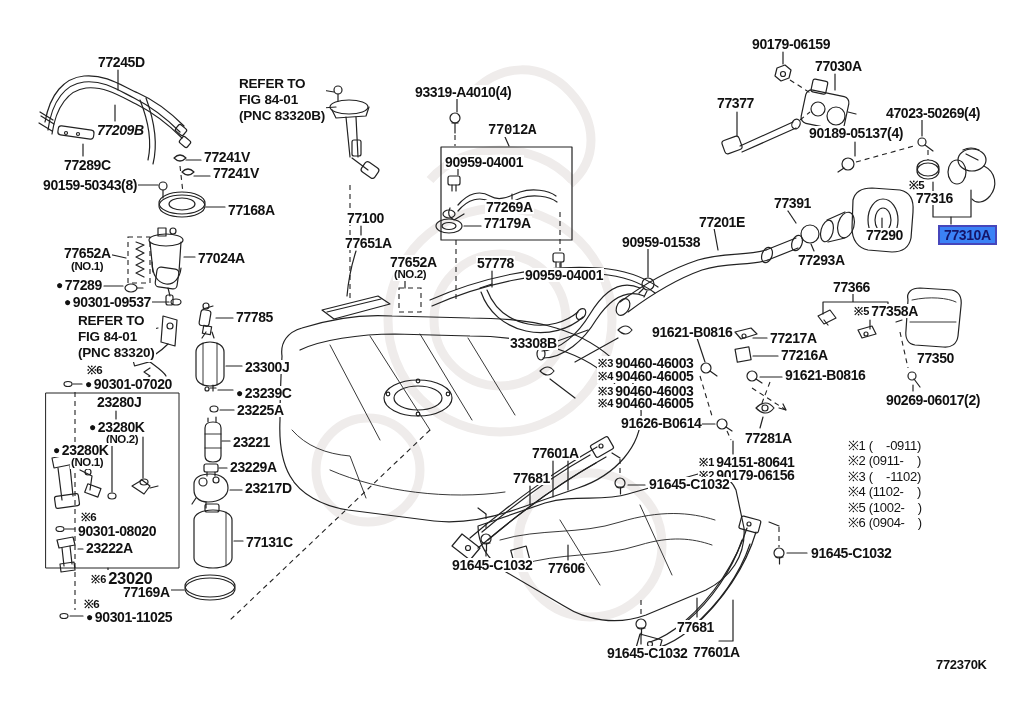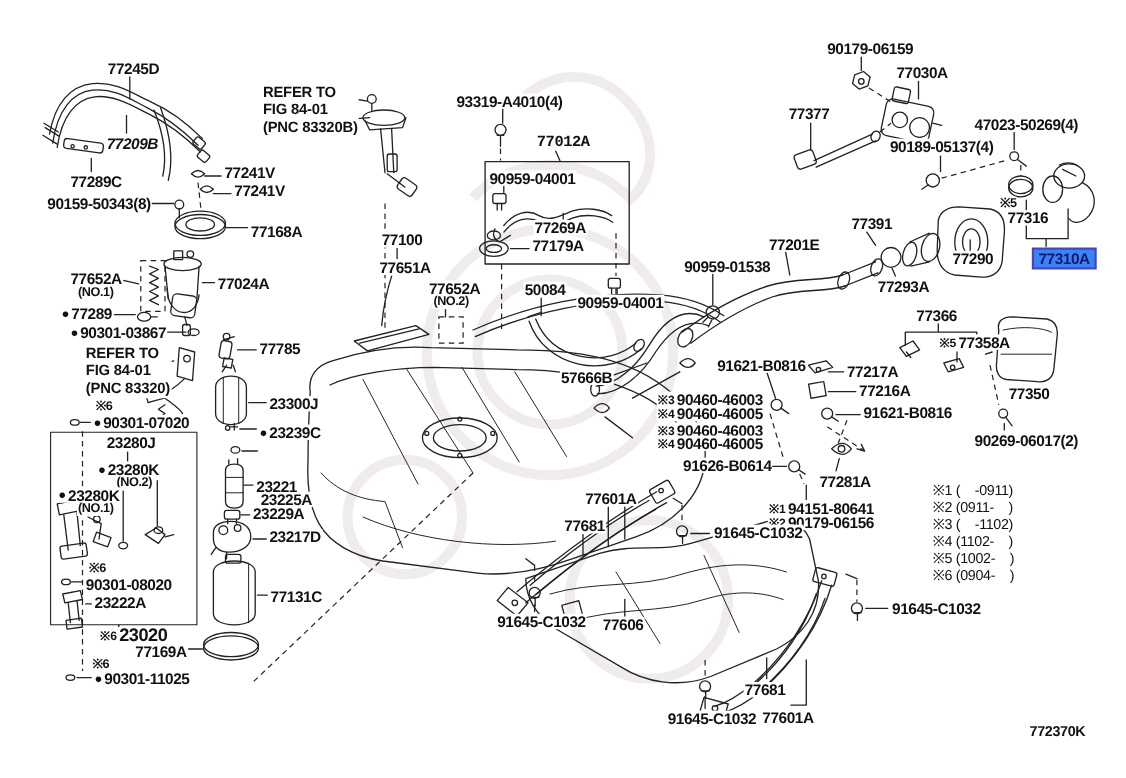"50084" span.main { text: 50084 -> 57778 }
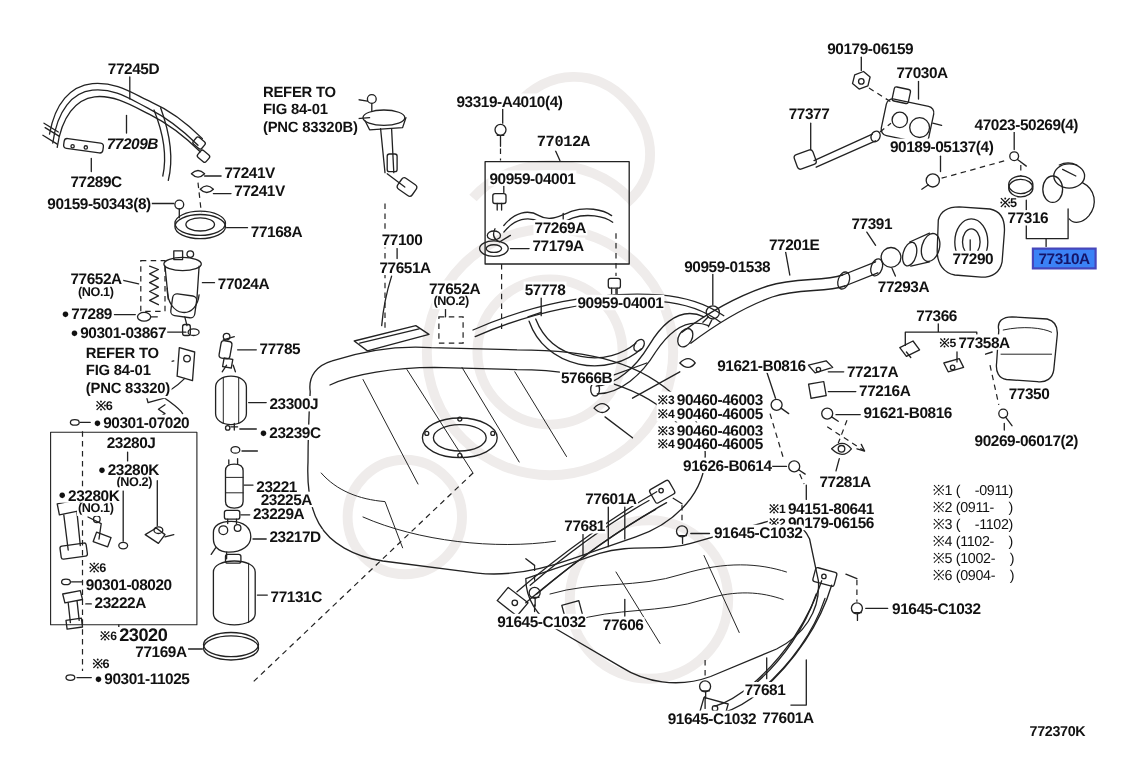"90301-03867" span.main { text: 90301-03867 -> 90301-09537 }
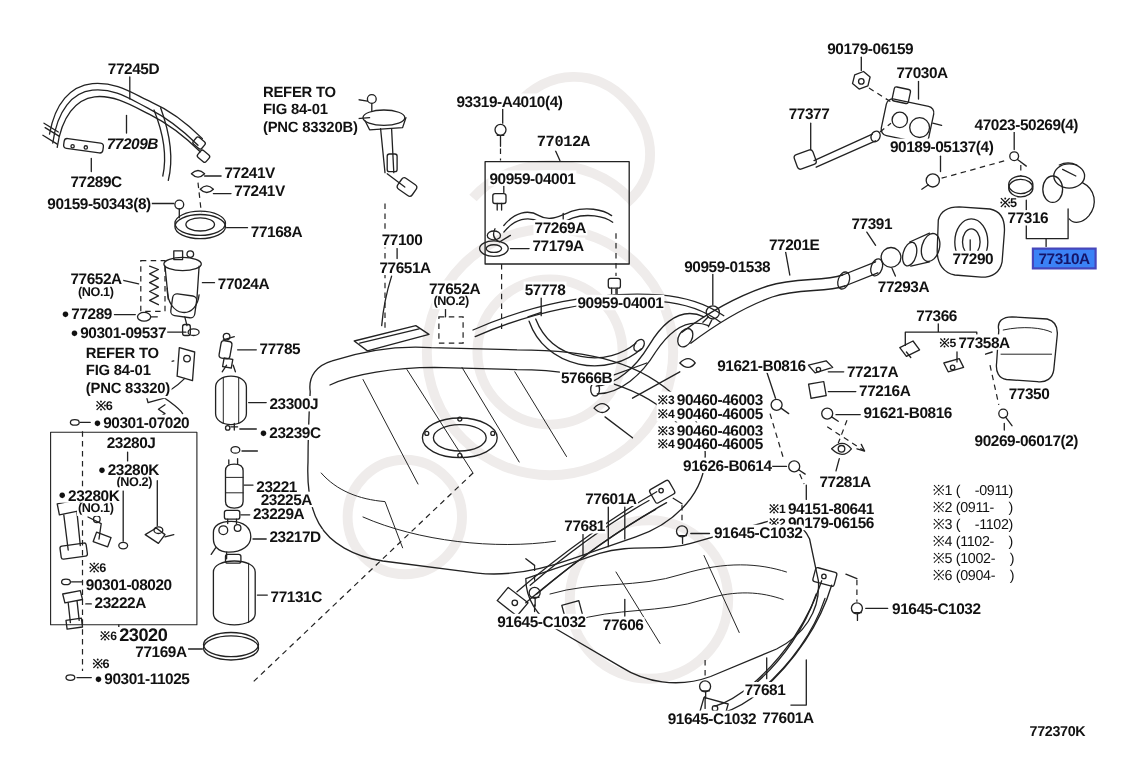"57666B" span.main { text: 57666B -> 33308B }
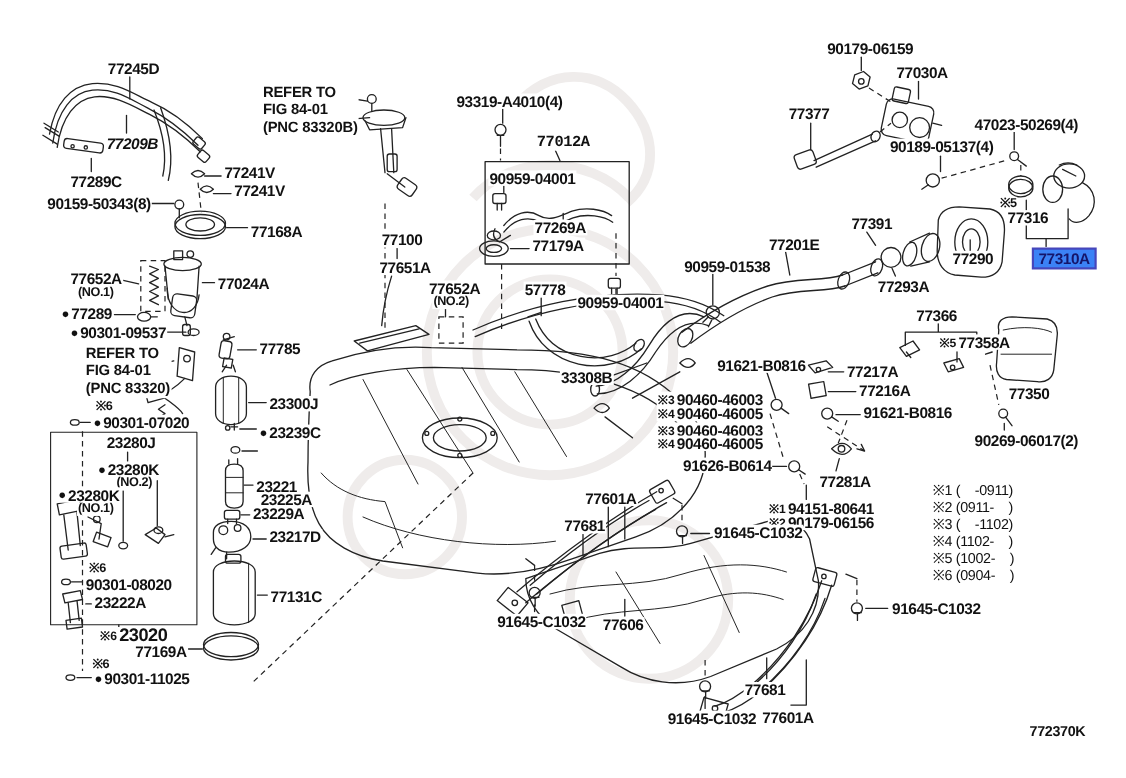"23225A" div.label { margin-top: 44px -> none }
